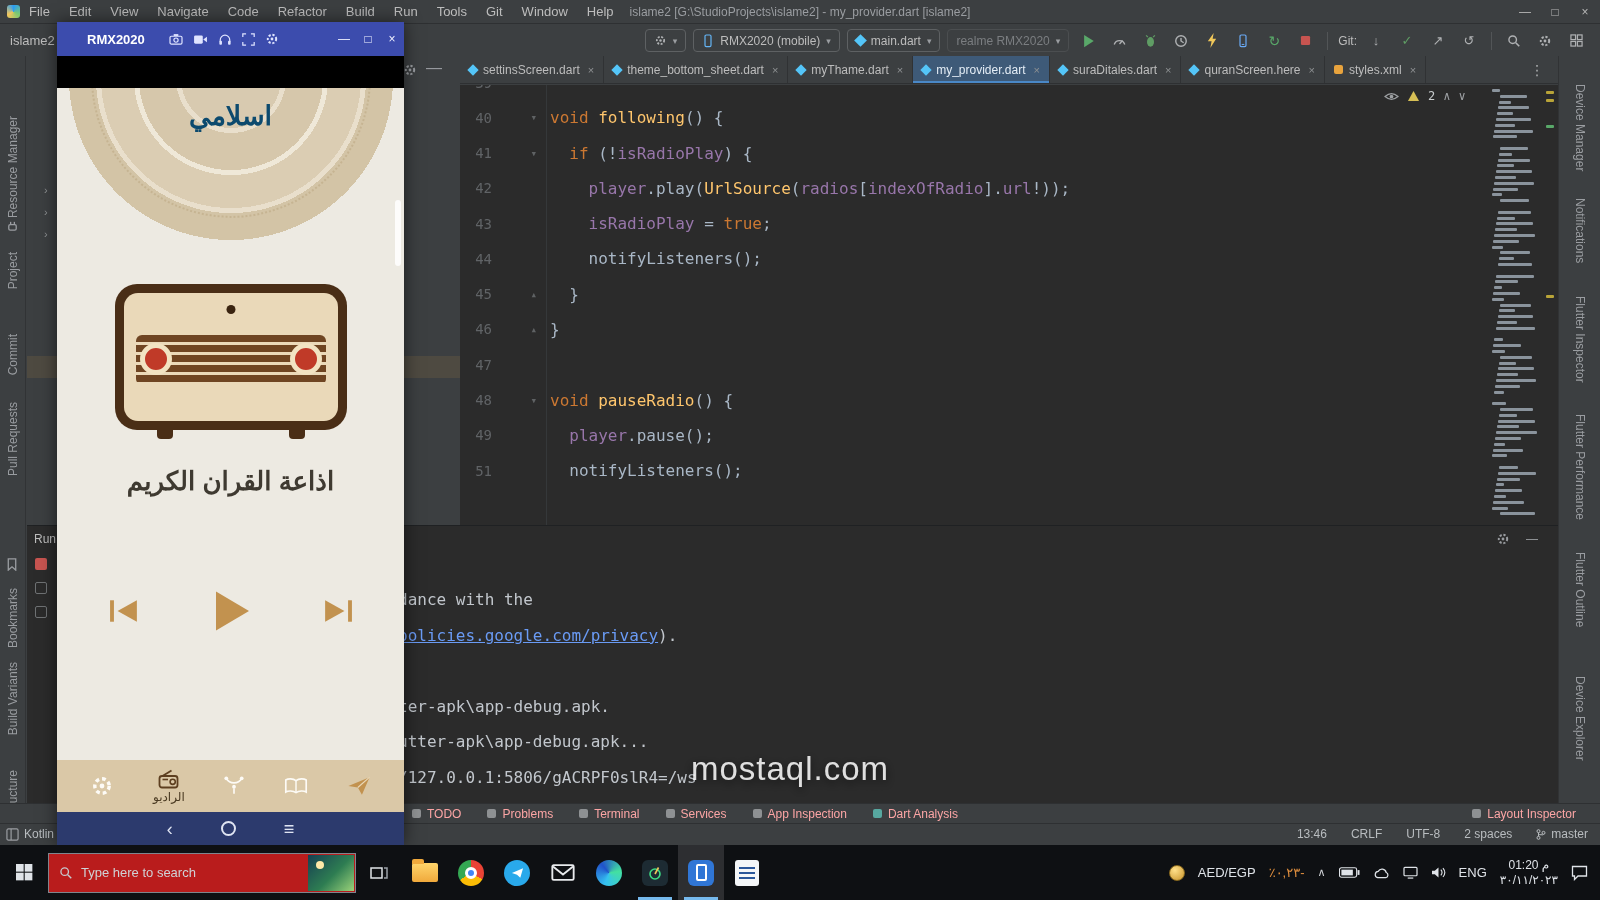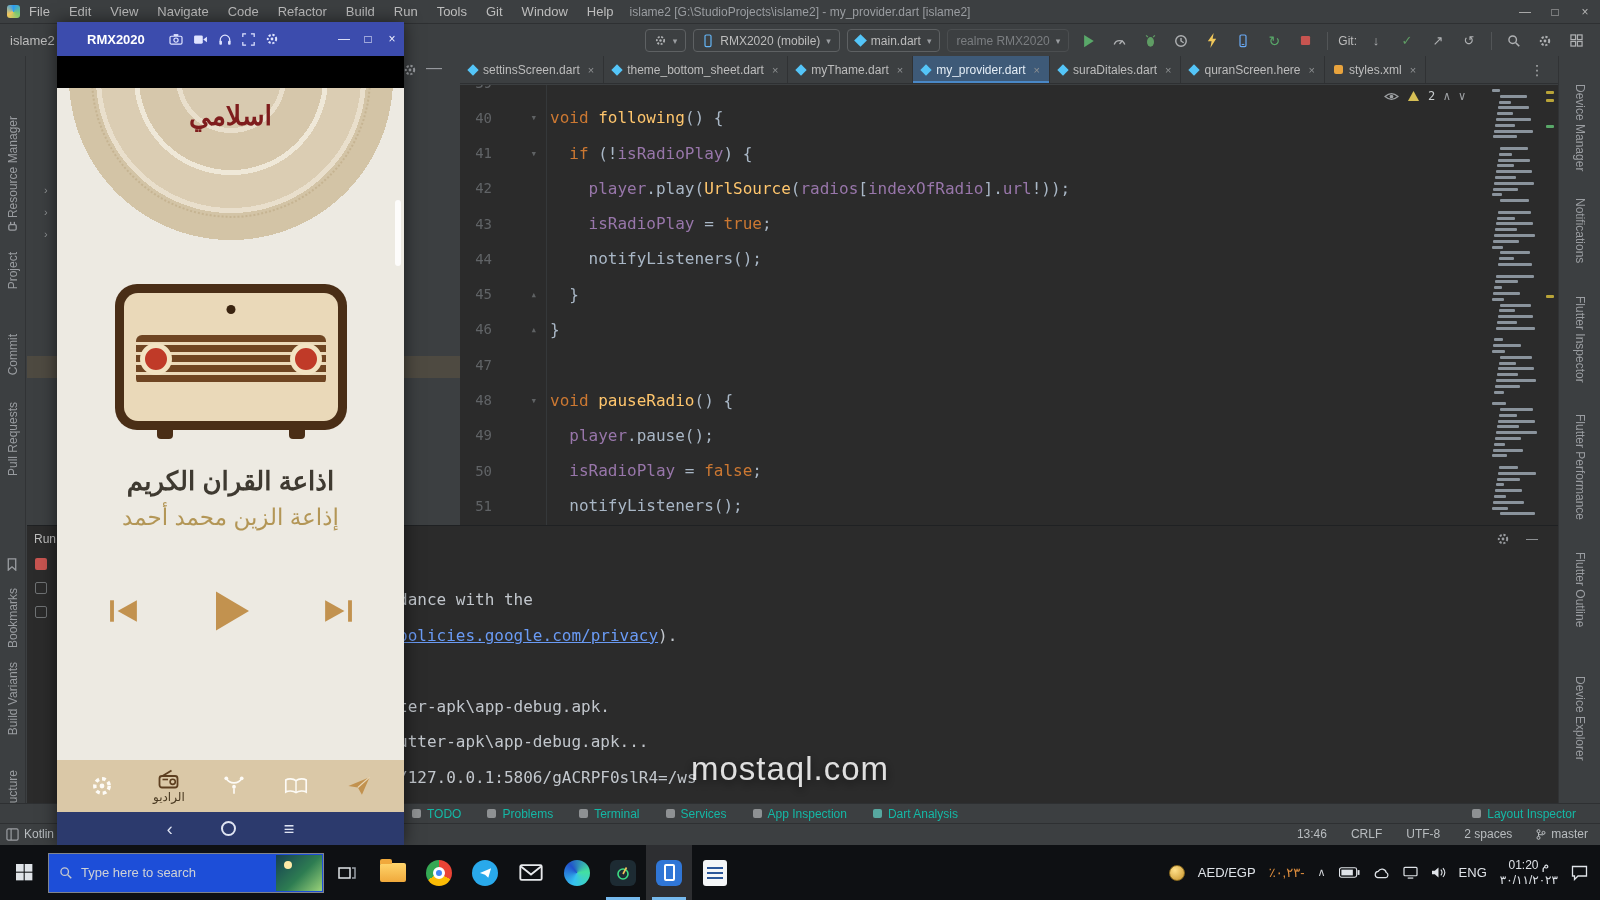"اسلامي" #app-name { color: #7f1d1d -> #0c4a6e }
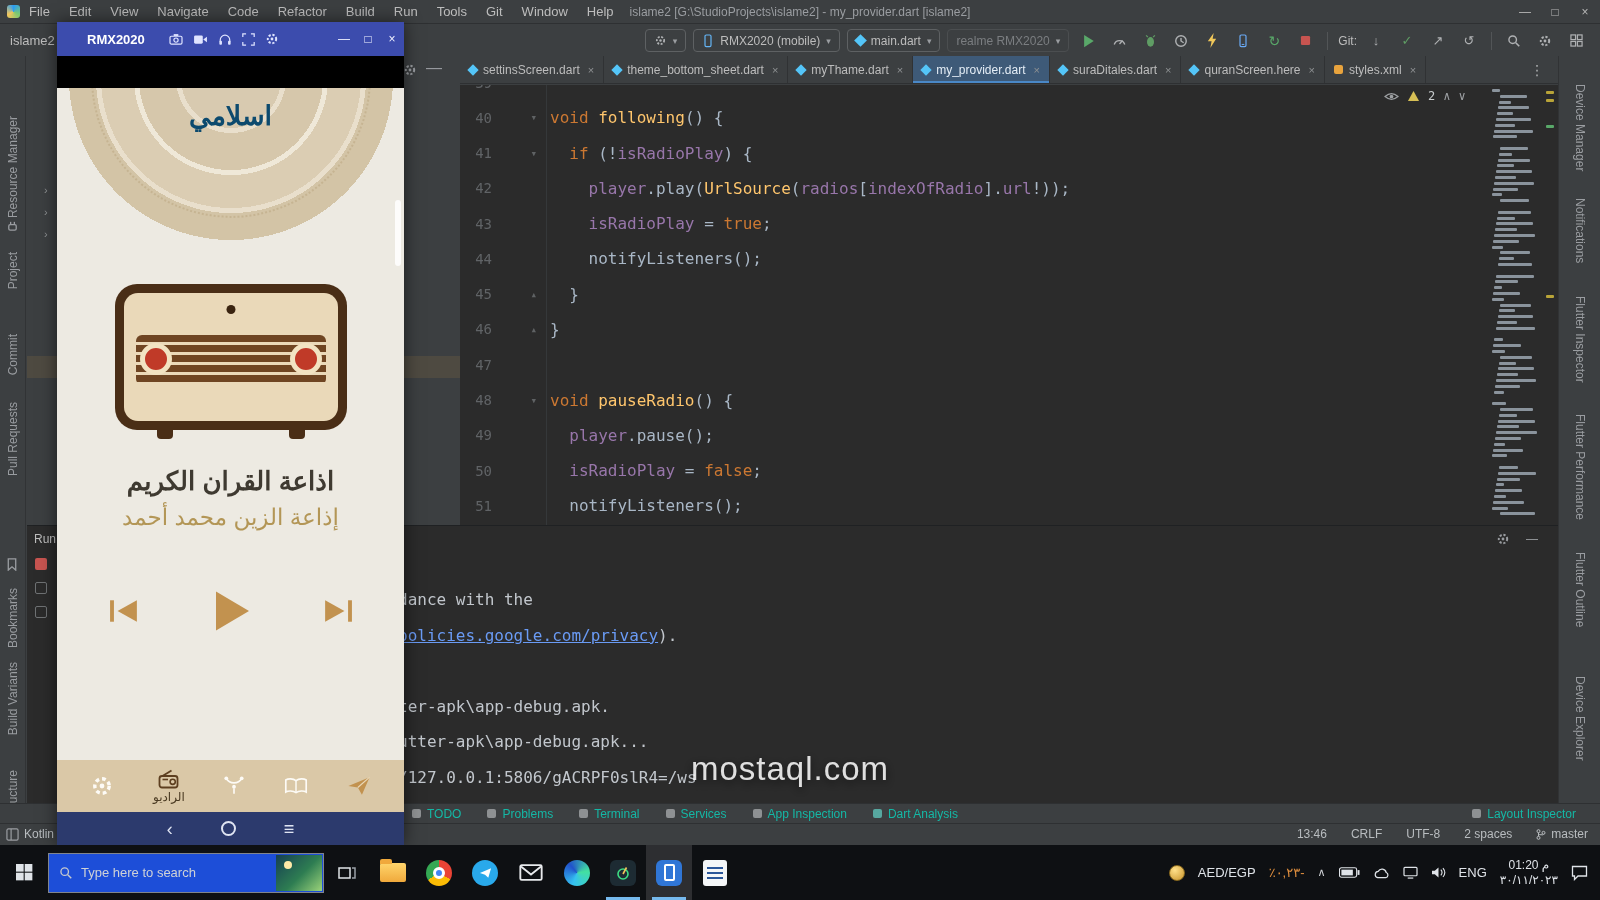"50" div.crow { html: <div> <span>50</span> <span></span> <span><span> </span><span>isRadioPlay</span><span> = </span><span>false</span><span>;</span></span> </div> -> none }
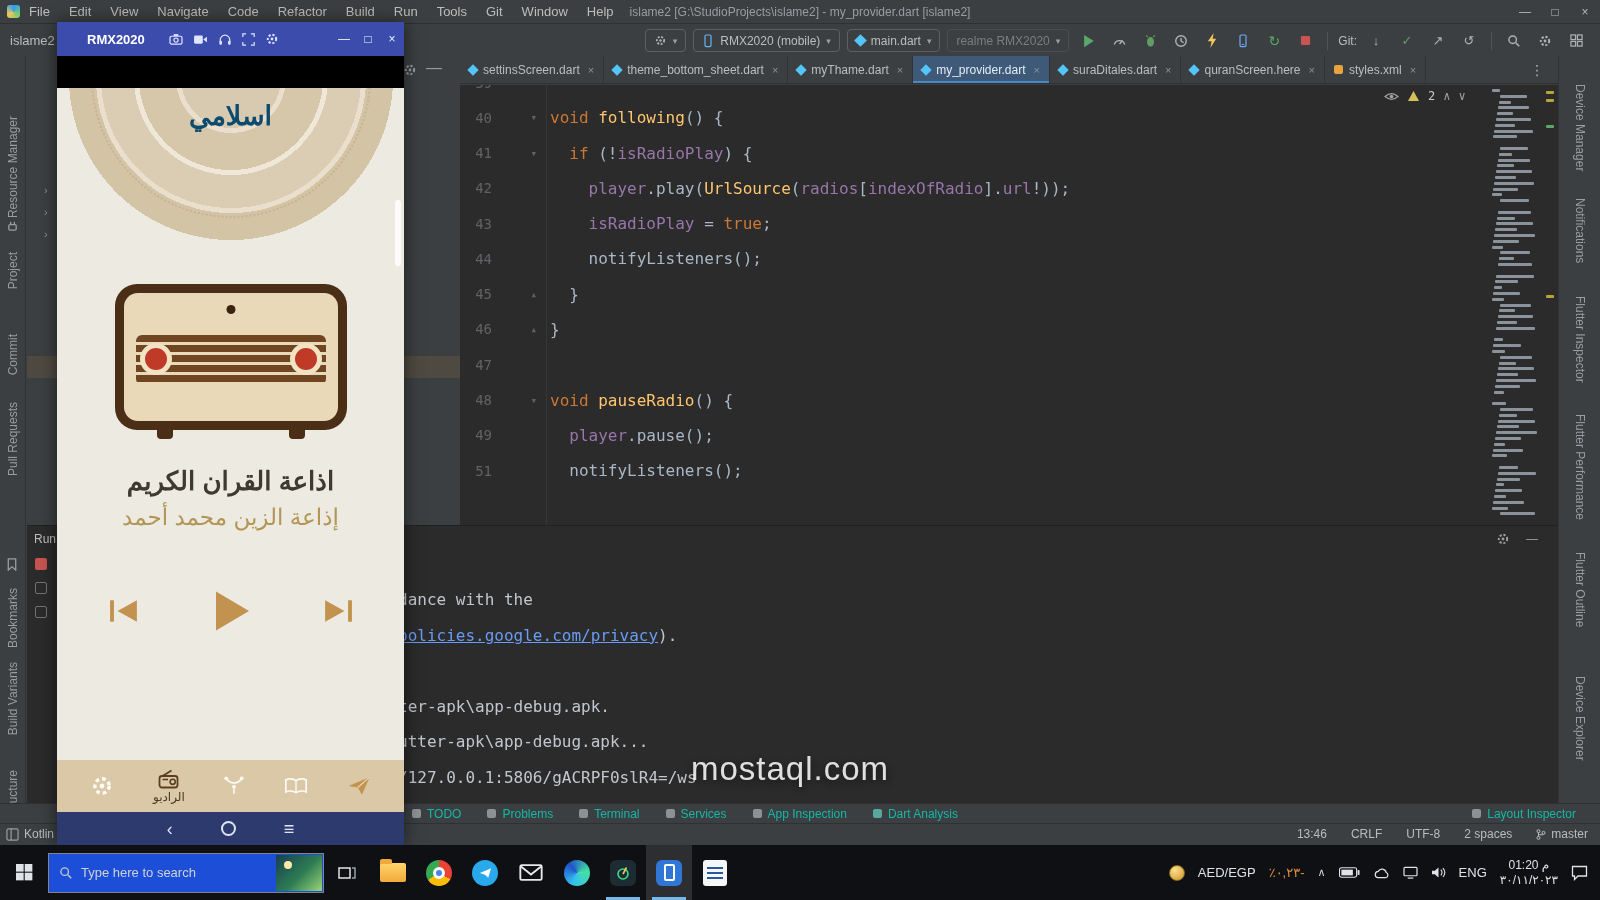"إذاعة الزين محمد أحمد" div { html: <div>إذاعة الزين محمد أحمد</div> -> none }
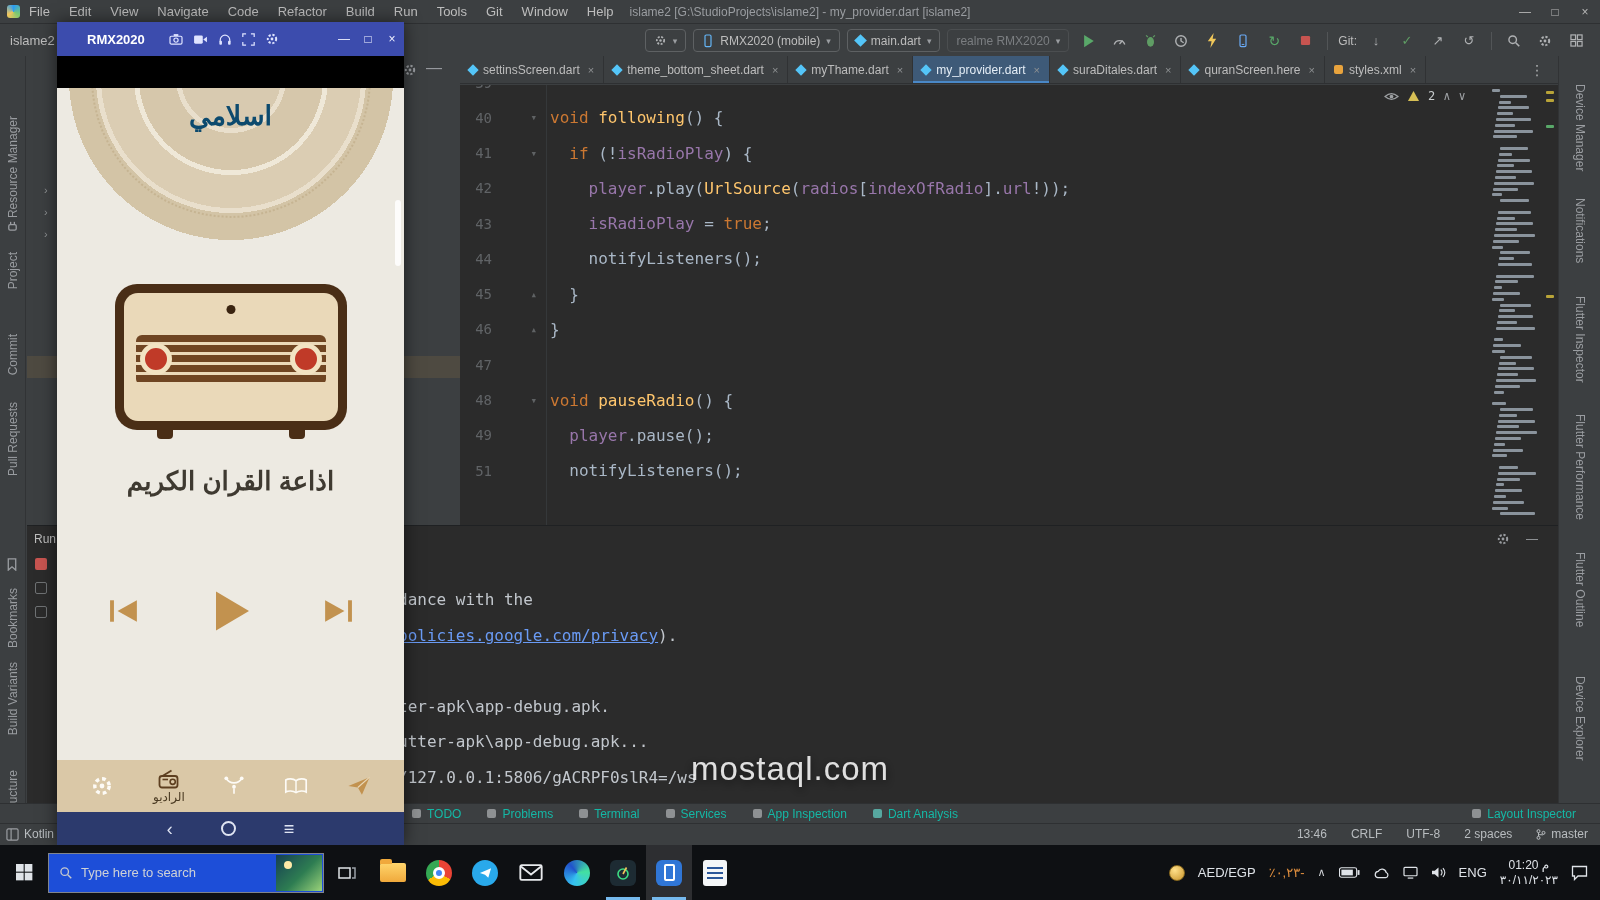"TODO" #bottom-bar { color: #14b8a6 -> #fca5a5 }
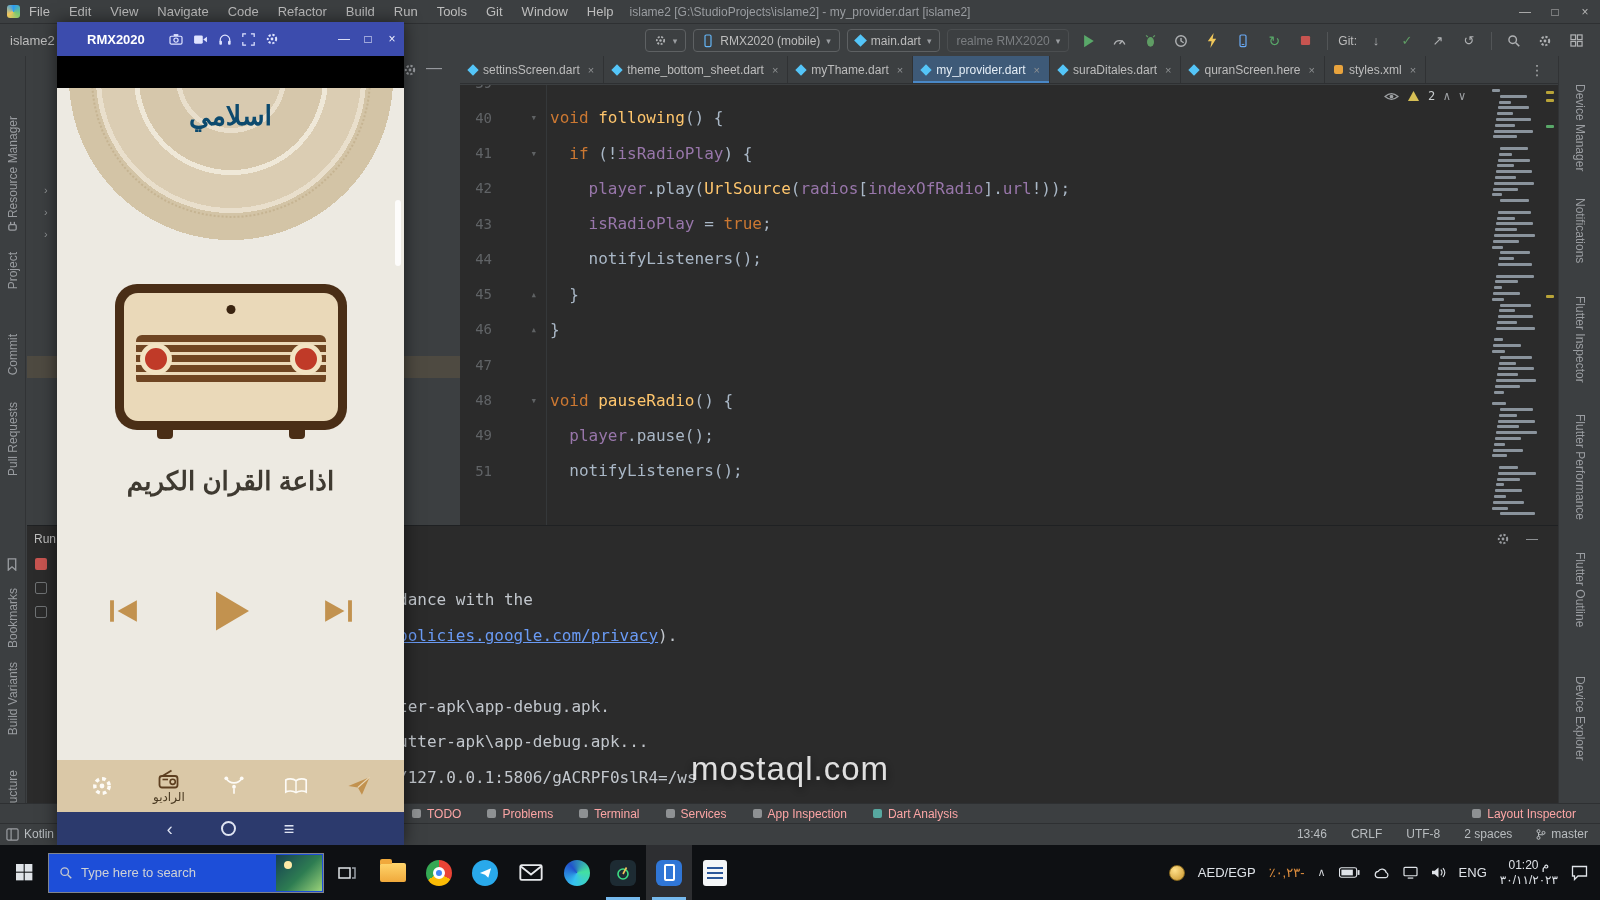"Type here to search" #task-search { background: #1d4ed8 -> #b91c1c; width: 276px -> 308px }
